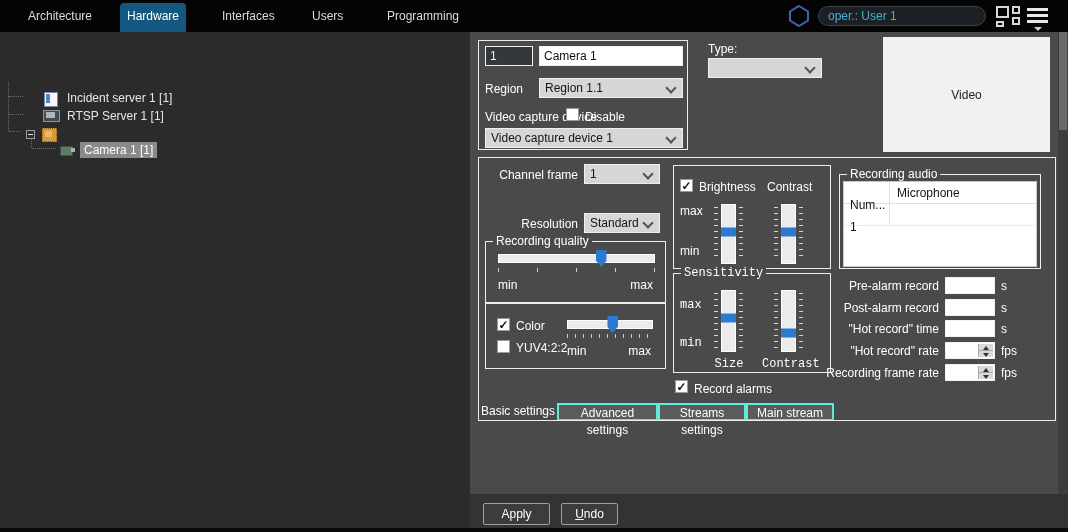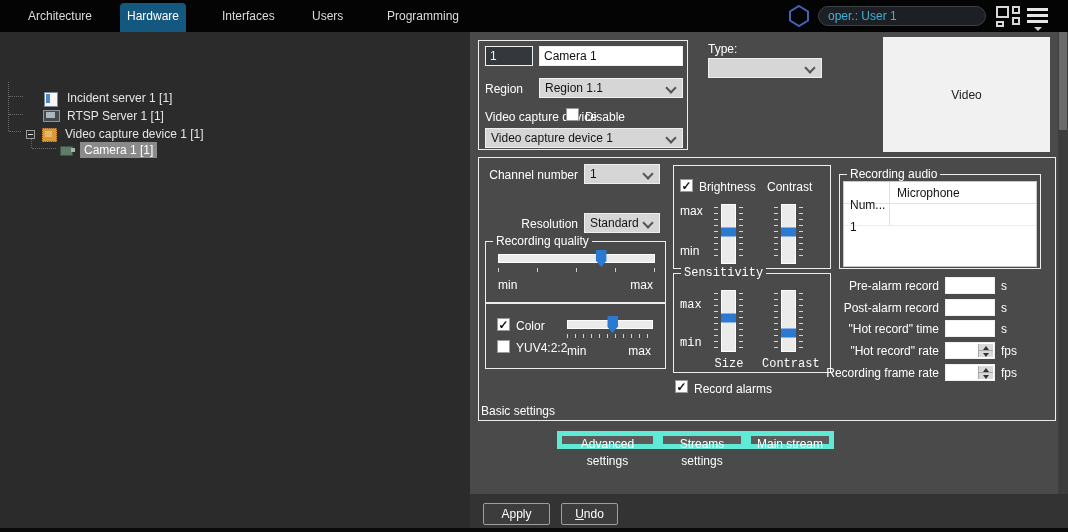"Video capture device 1 [1]" span.tlabel { html: <span>Video capture device 1 [1]</span> -> none }
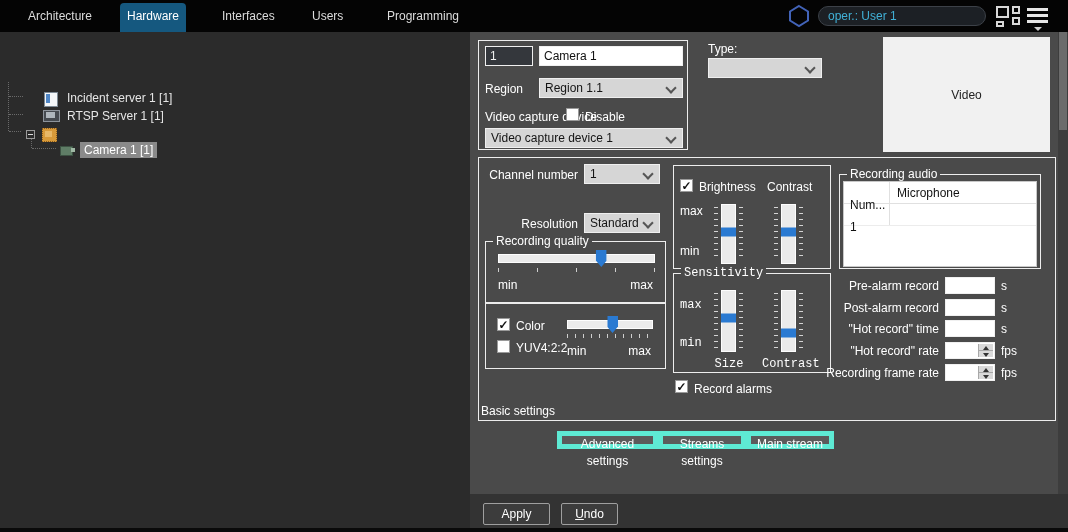"Channel number" div.lbl { text: number -> frame }
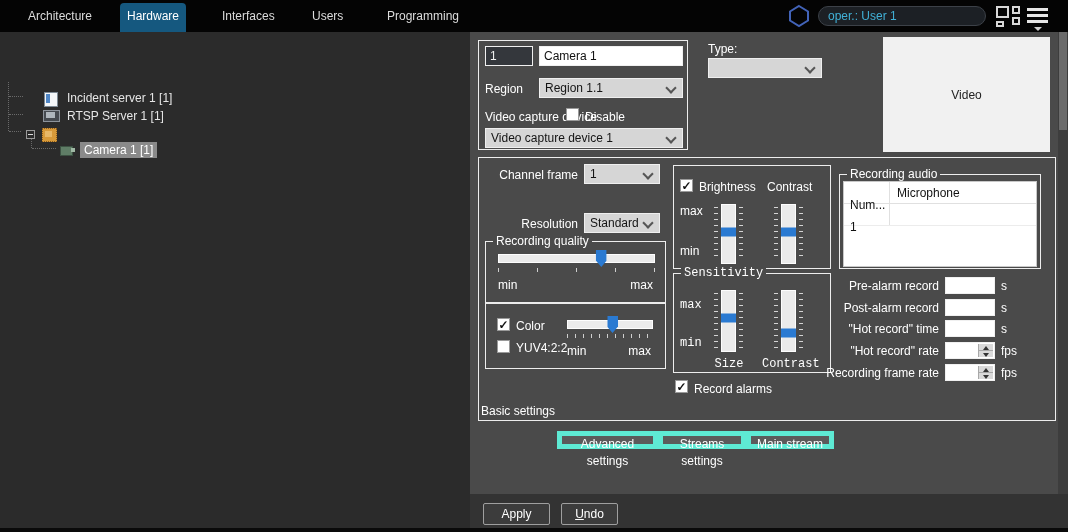"Advanced settings" .tab.inactive { border: 5px solid #5eead4 -> 2px solid #5eead4; margin-top: 28px -> none }
